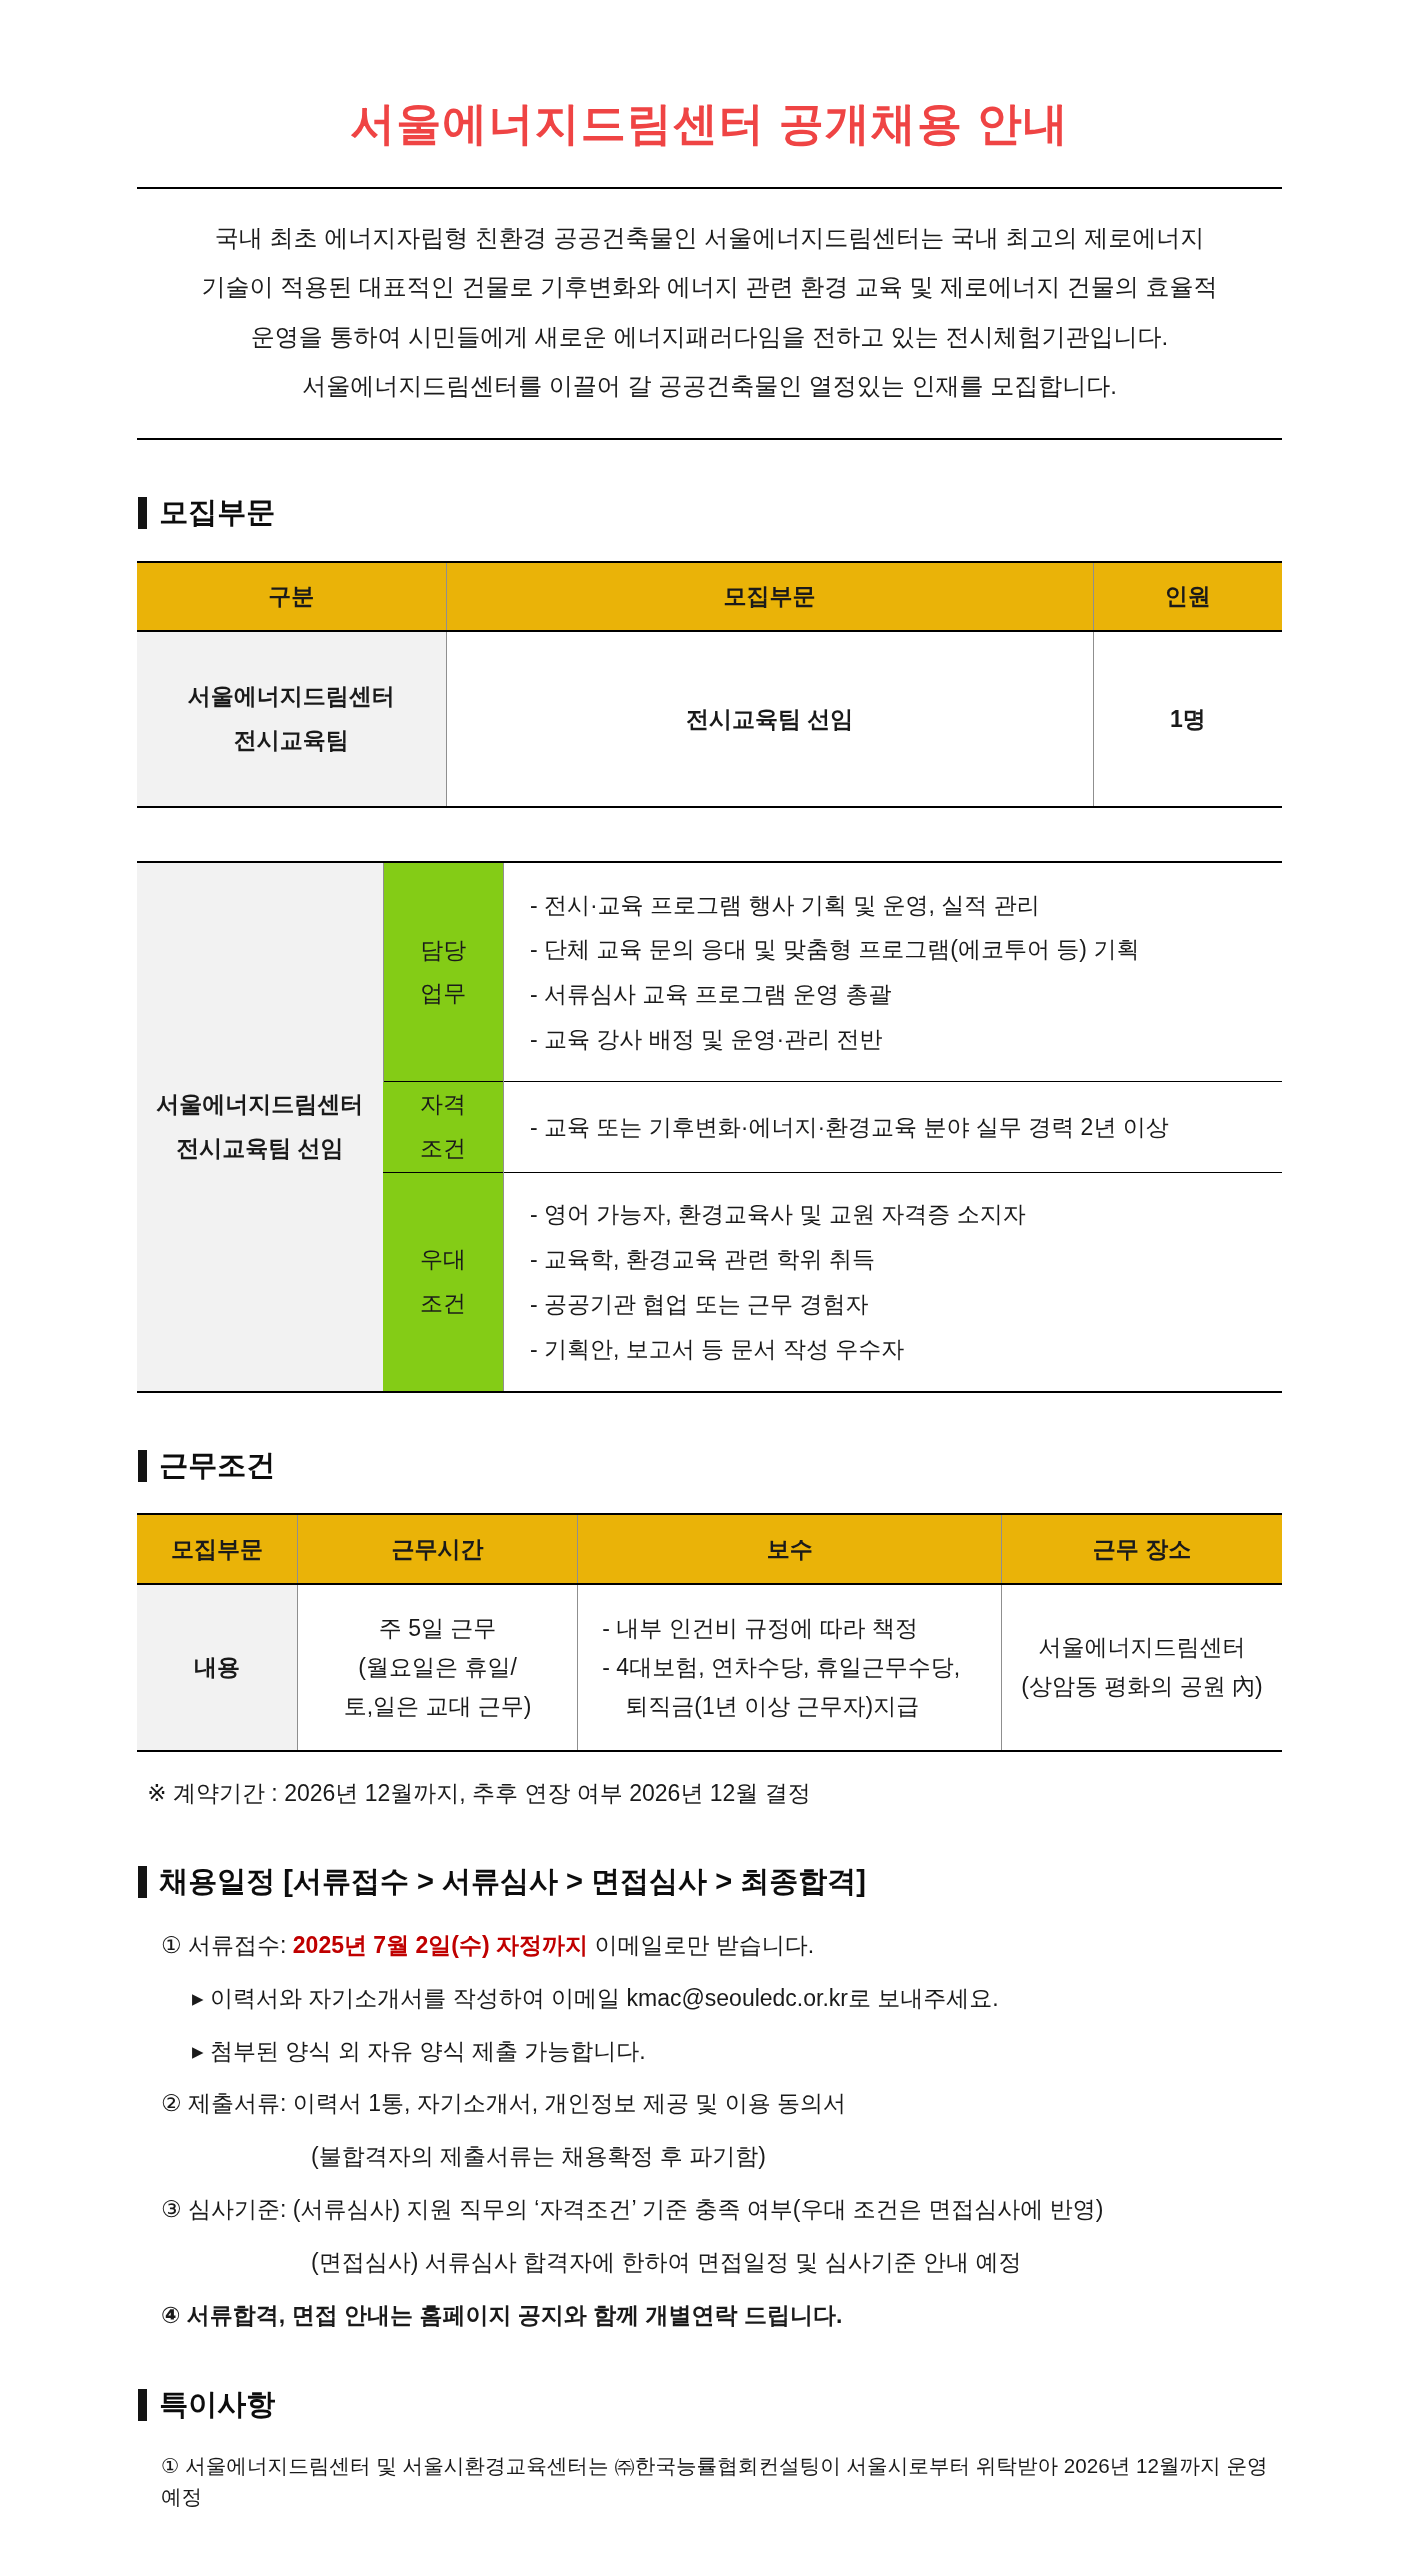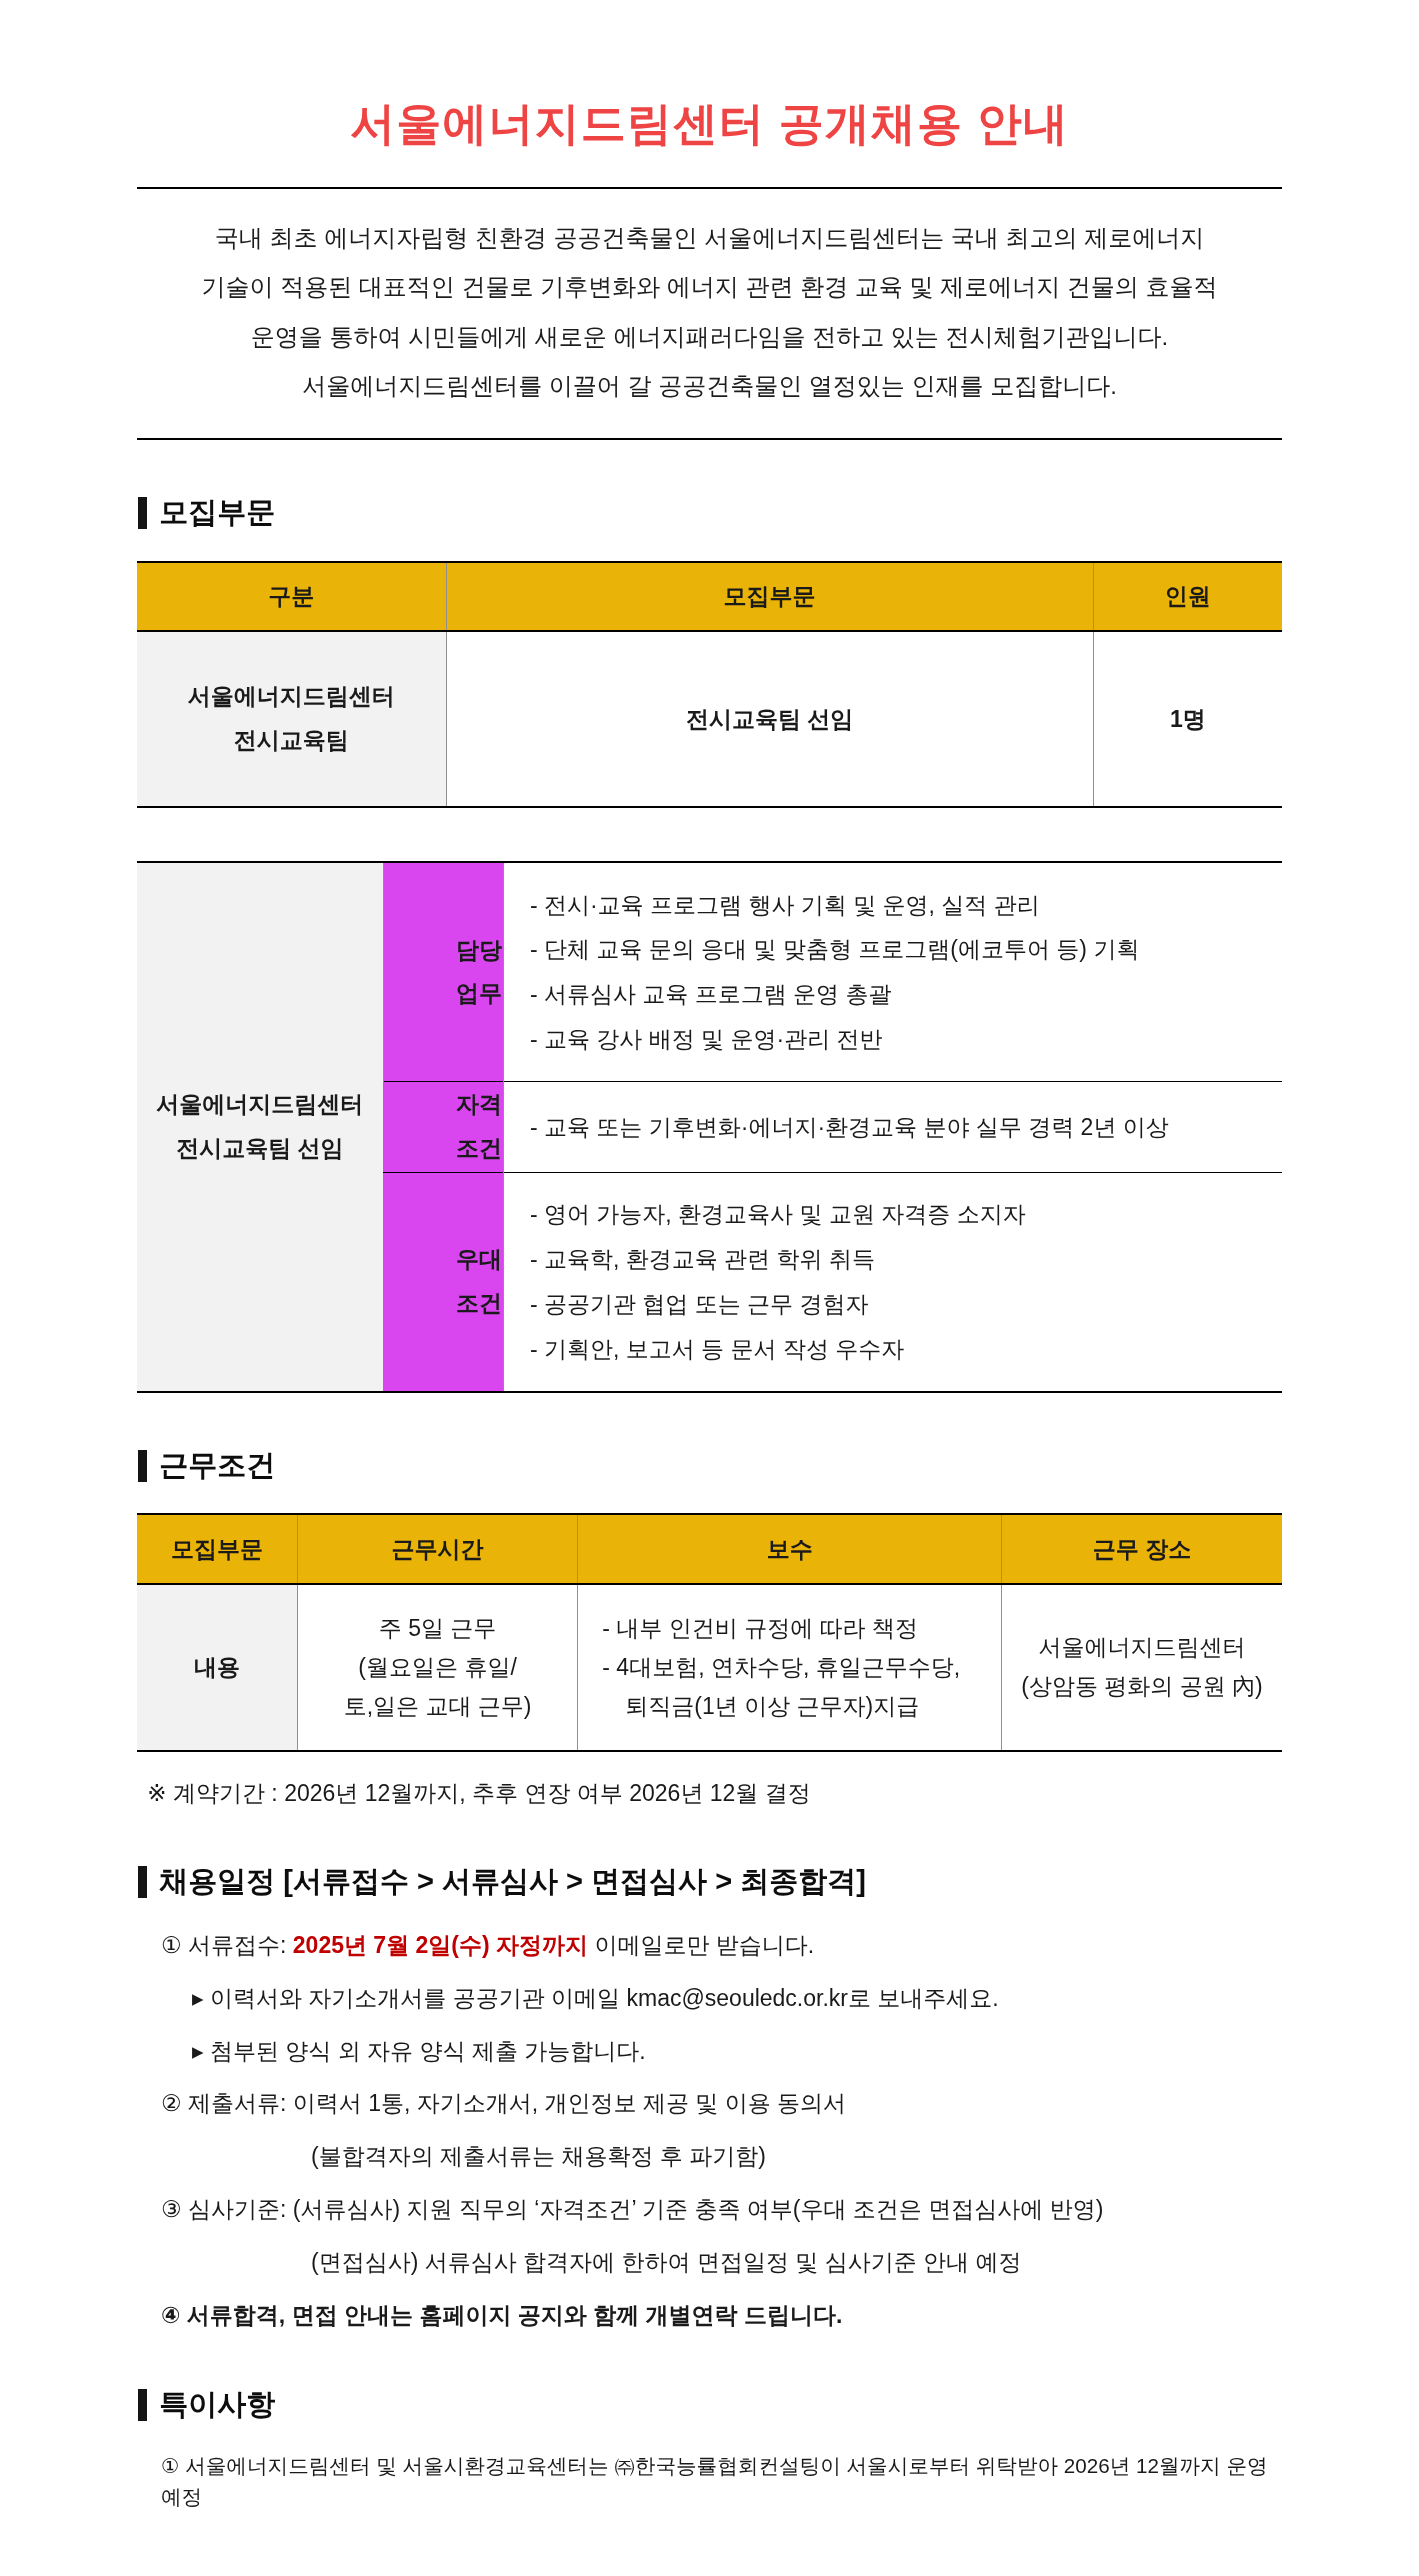"담당" .dut .d-label { background: #d946ef -> #84cc16; font-weight: bold -> none; text-align: right -> center }
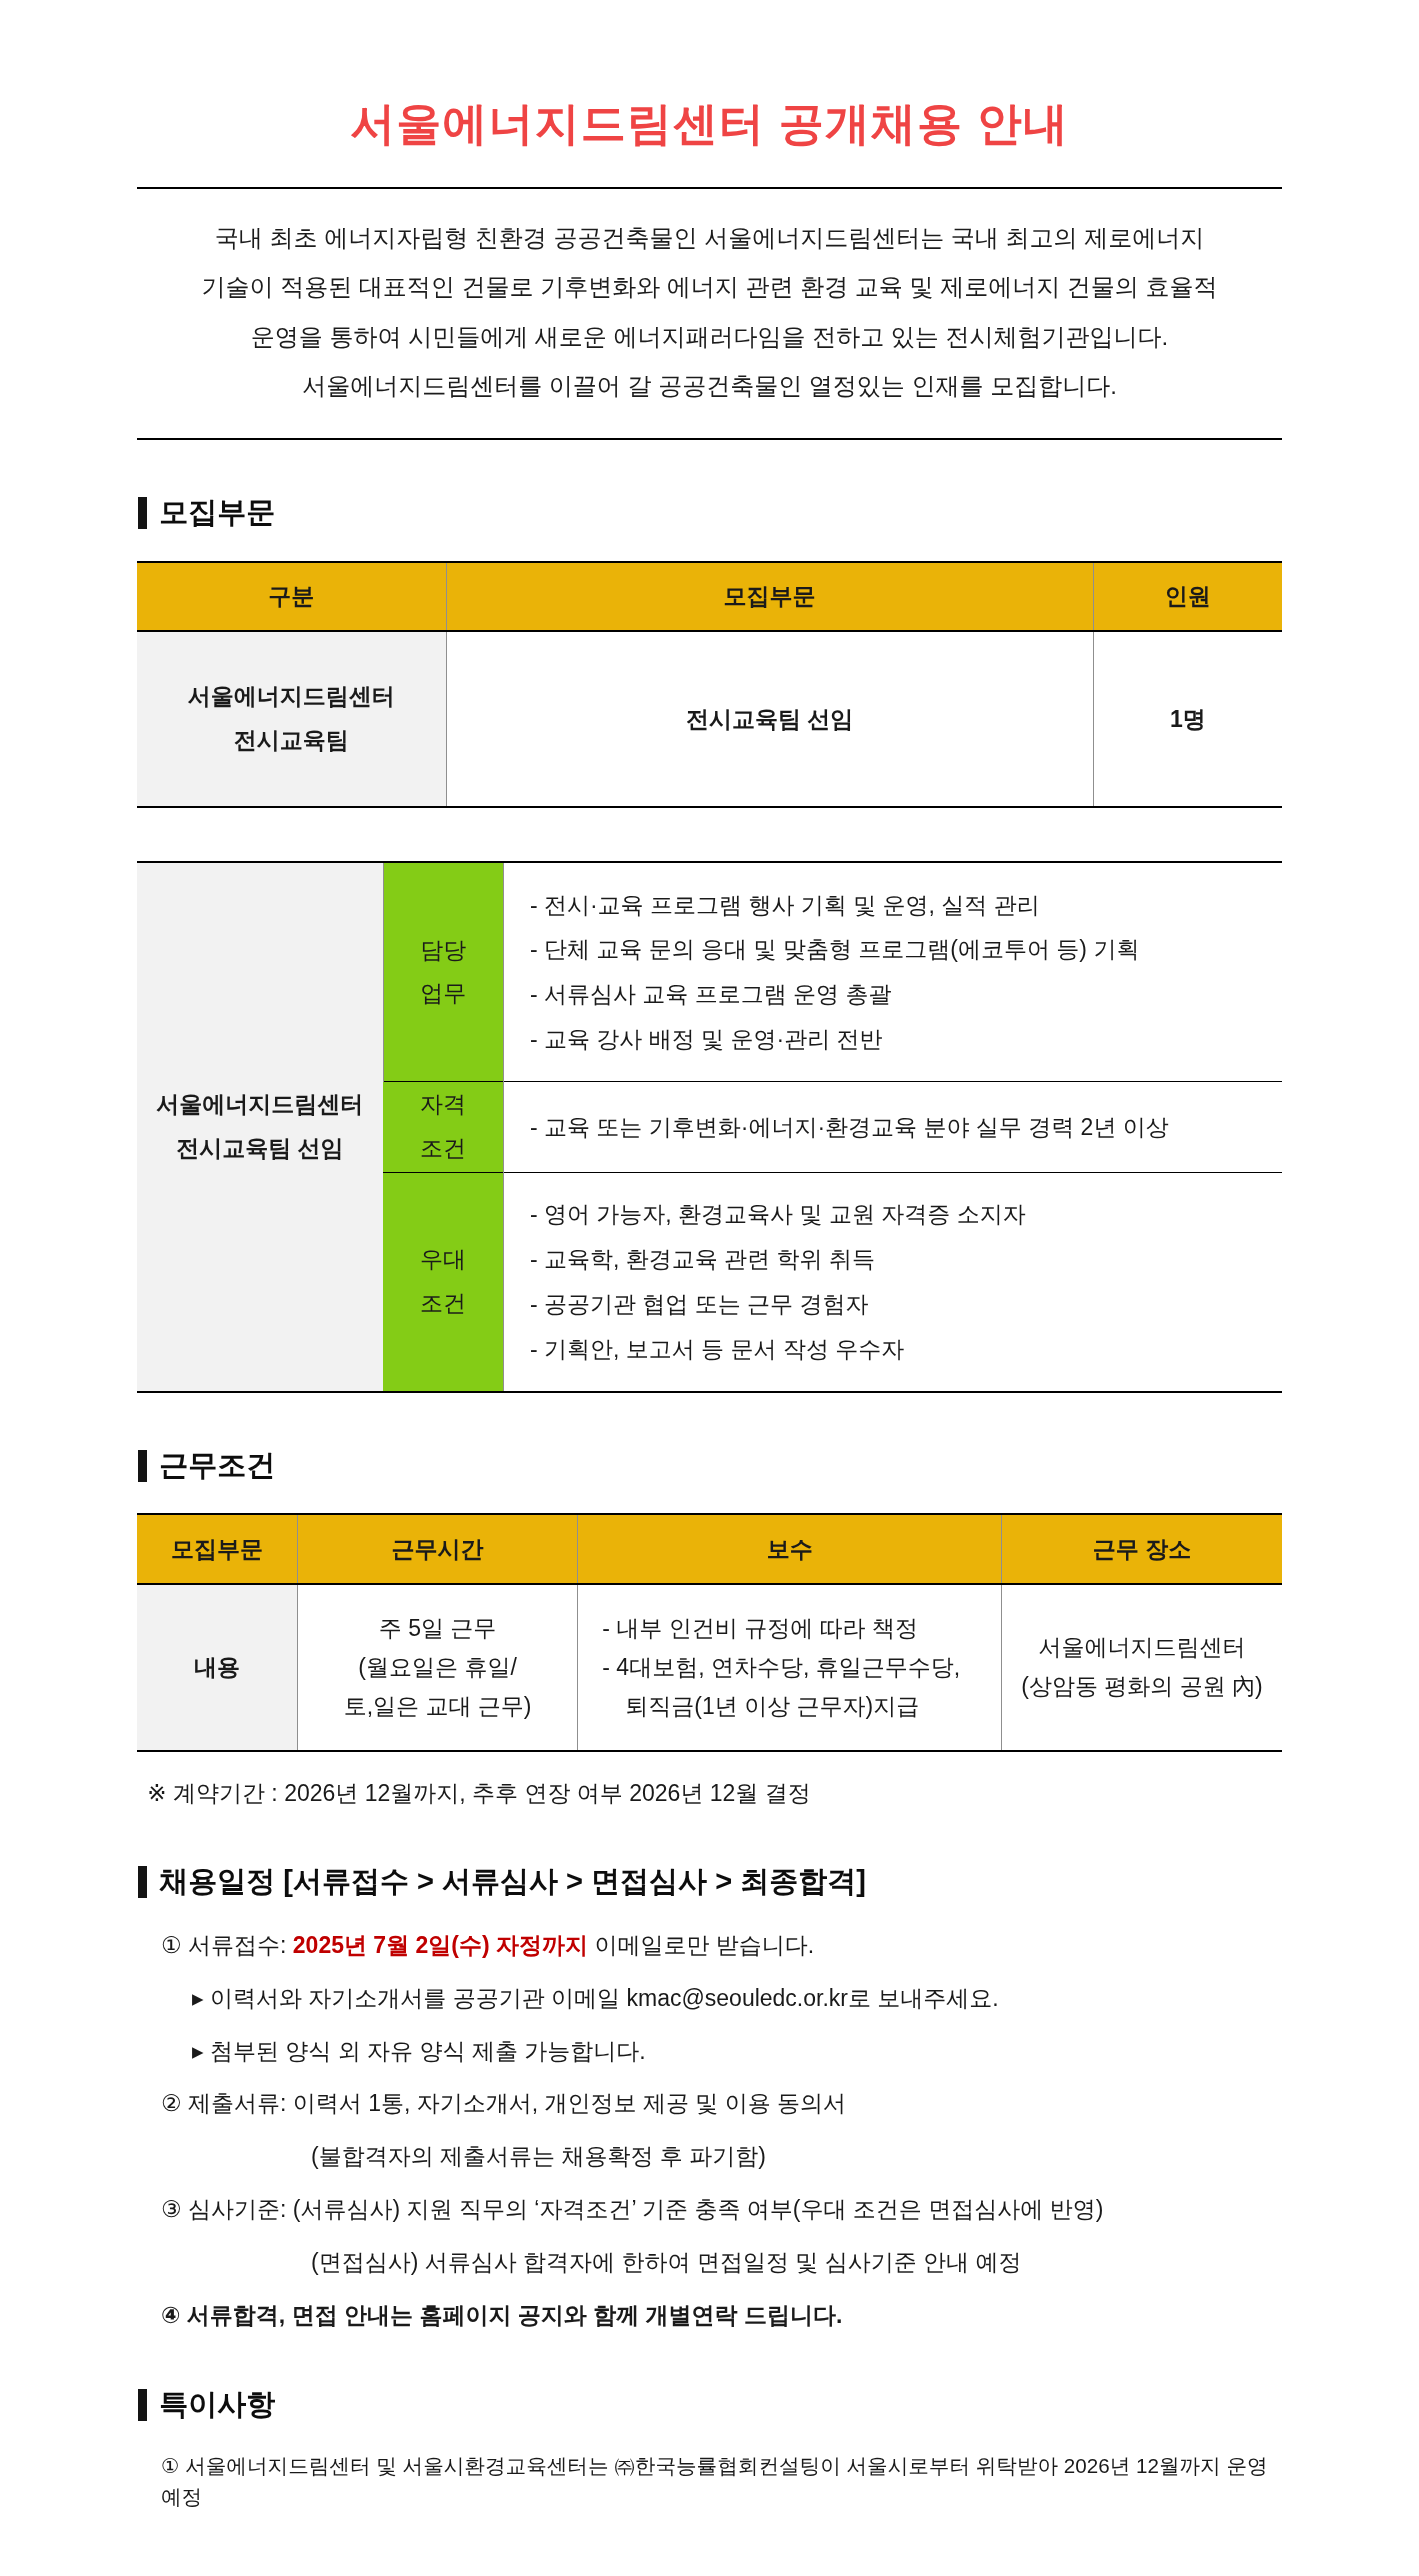"▸ 이력서와 자기소개서를 공공기관 이메일" div.line { text: 공공기관 -> 작성하여 }
